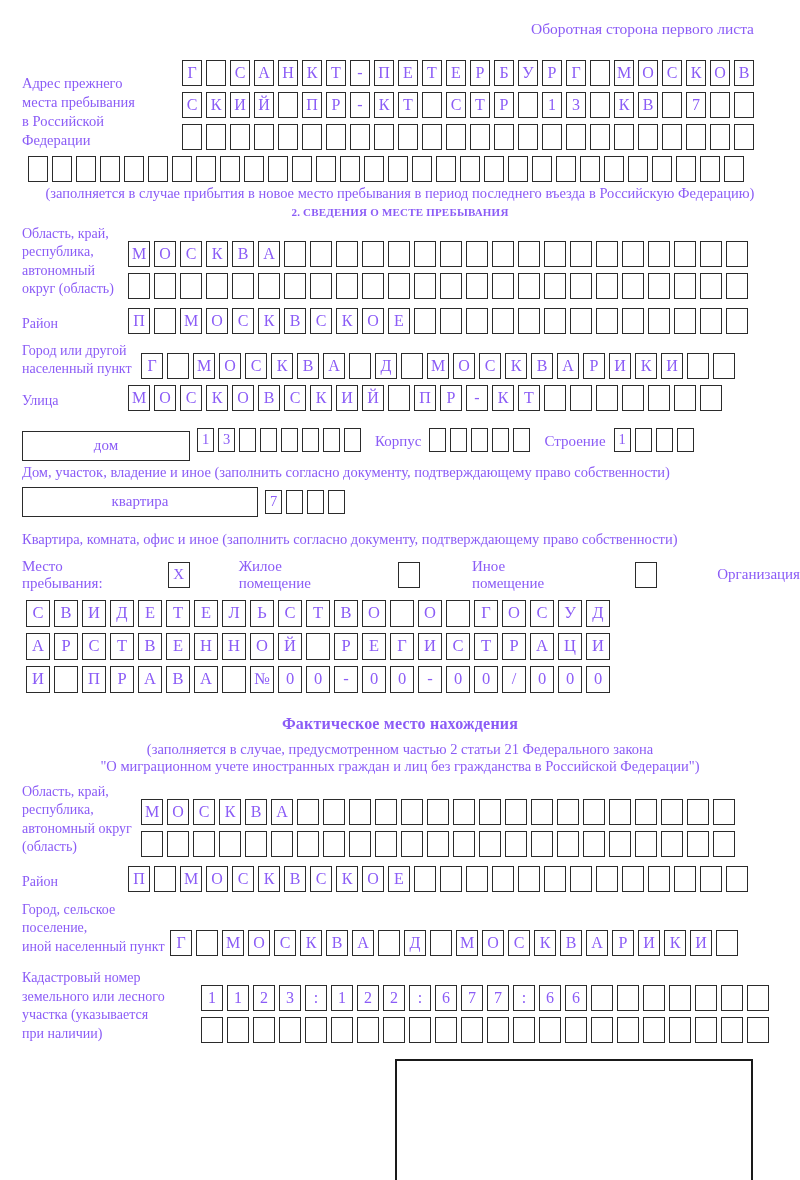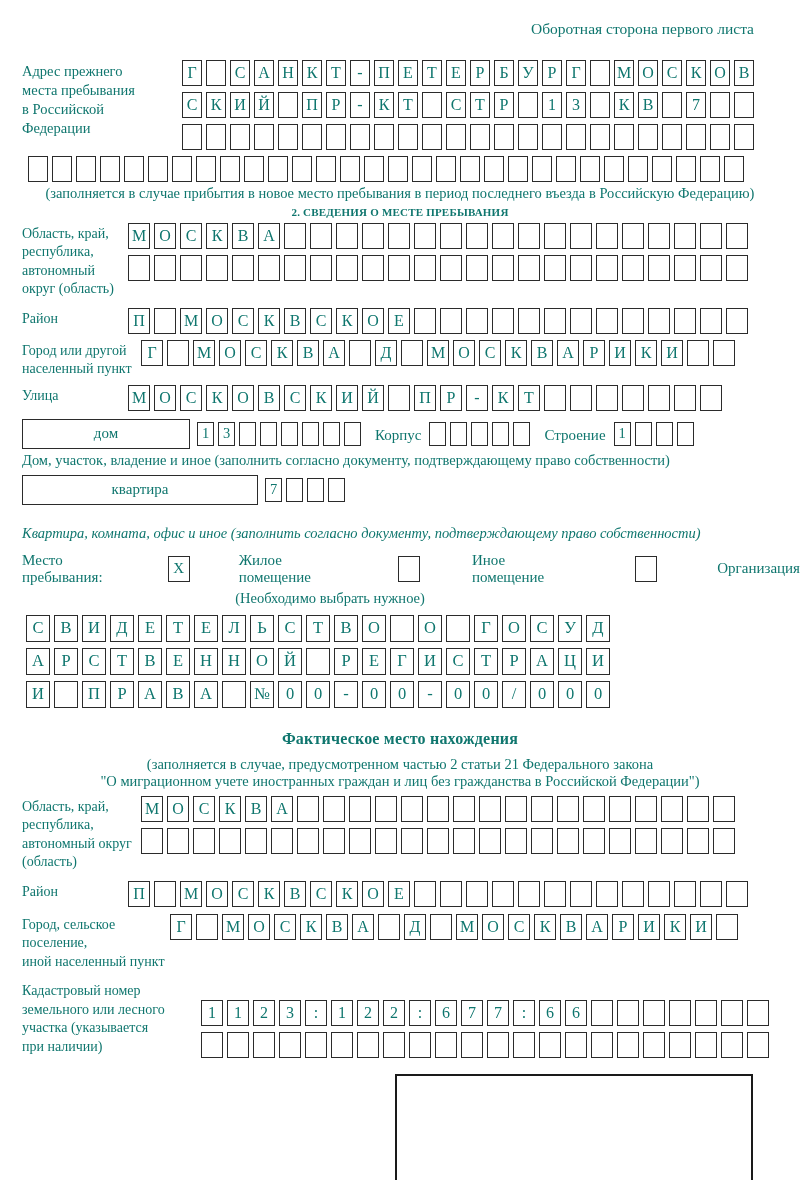"Оборотная сторона первого листа" .page { color: #0f766e -> #8b5cf6 }
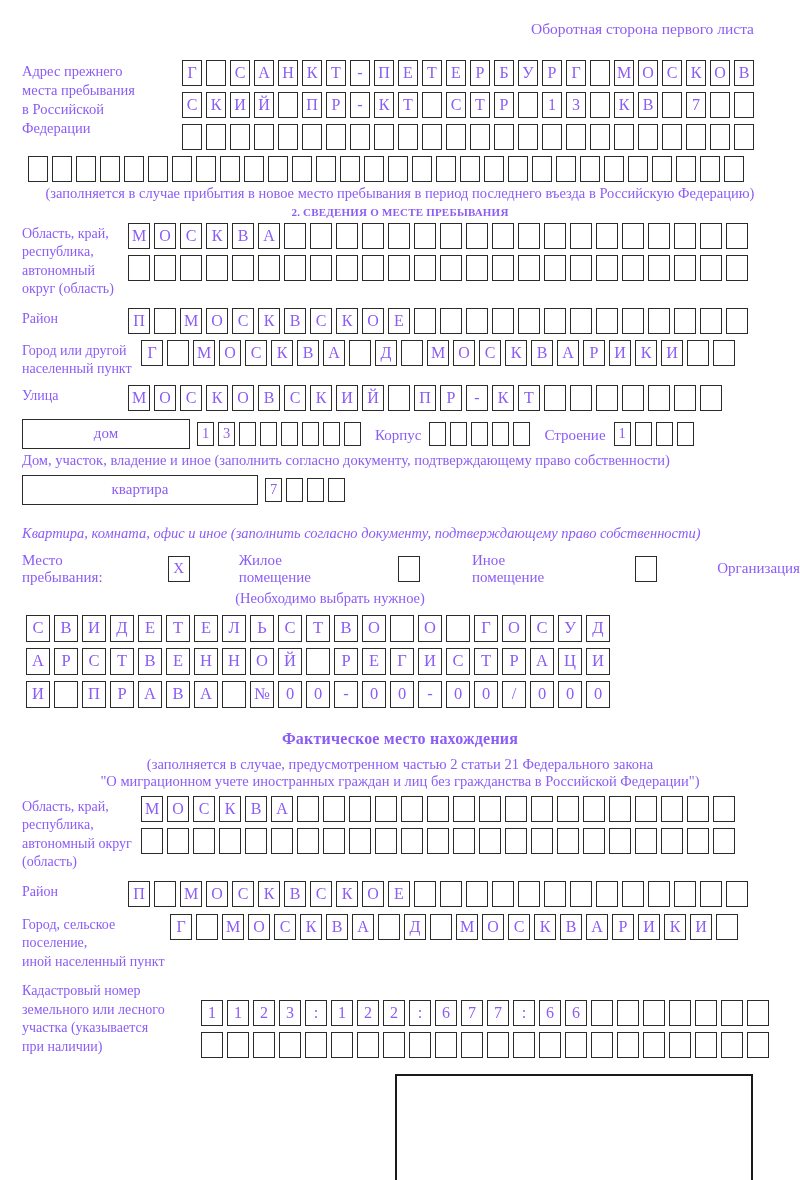"Адрес прежнего" .frow { align-items: flex-start -> flex-end }
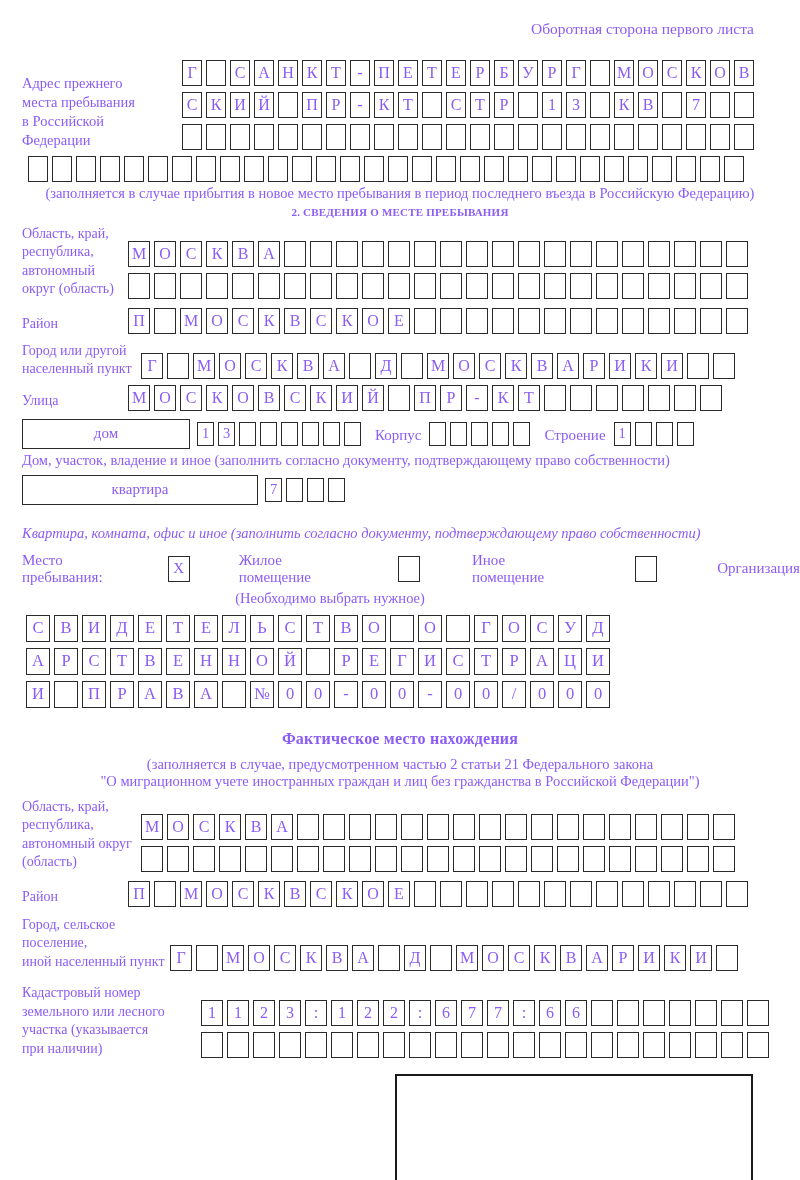"дом" div.bigbox { margin-top: none -> 12px }
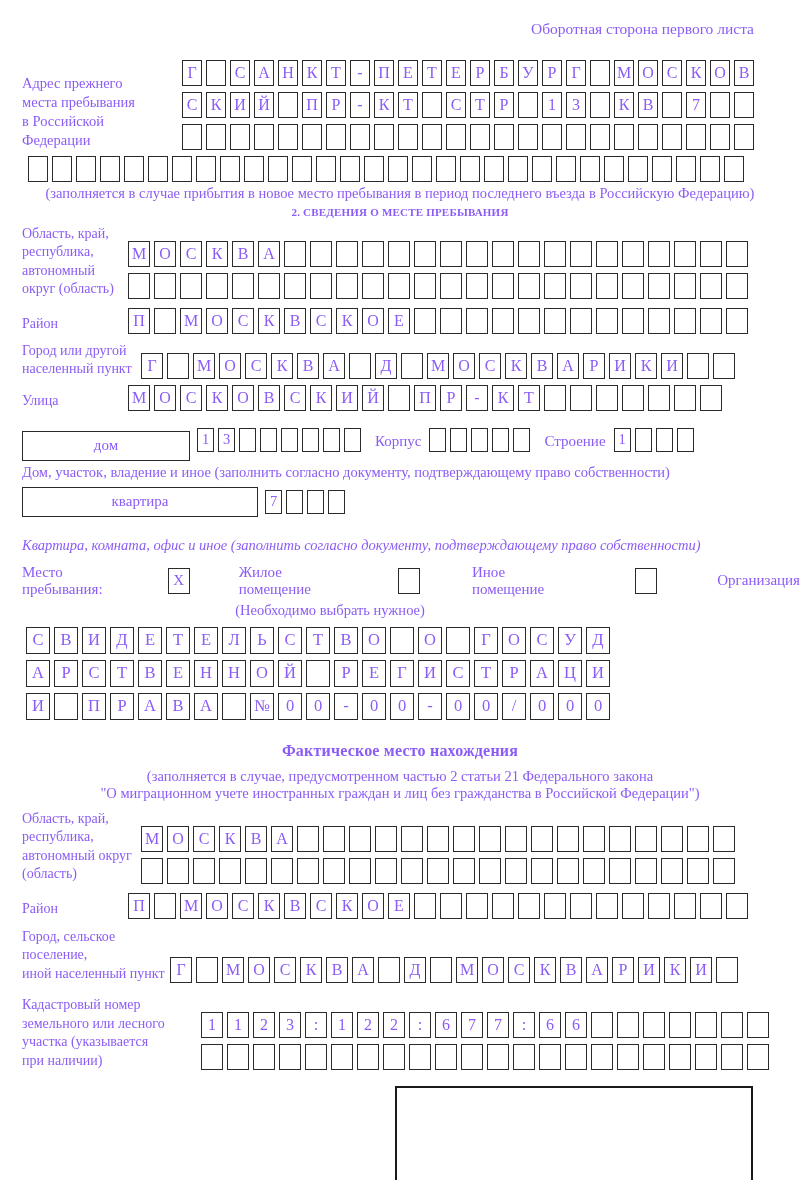"Квартира, комната, офис и иное" div.note { font-style: italic -> none; margin: 20px 0 0 22px -> 14px 0 0 22px }
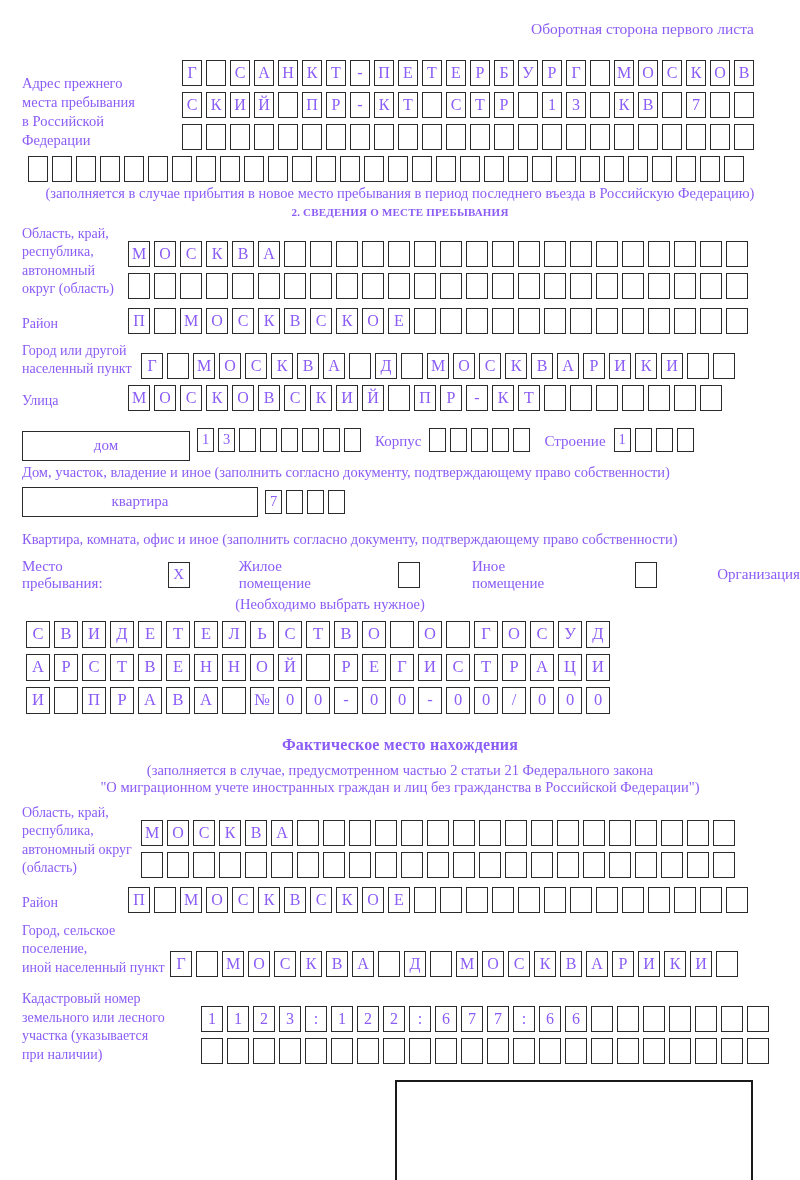"(Необходимо выбрать нужное)" div.note { html: <div>(Необходимо выбрать нужное)</div> -> none }
